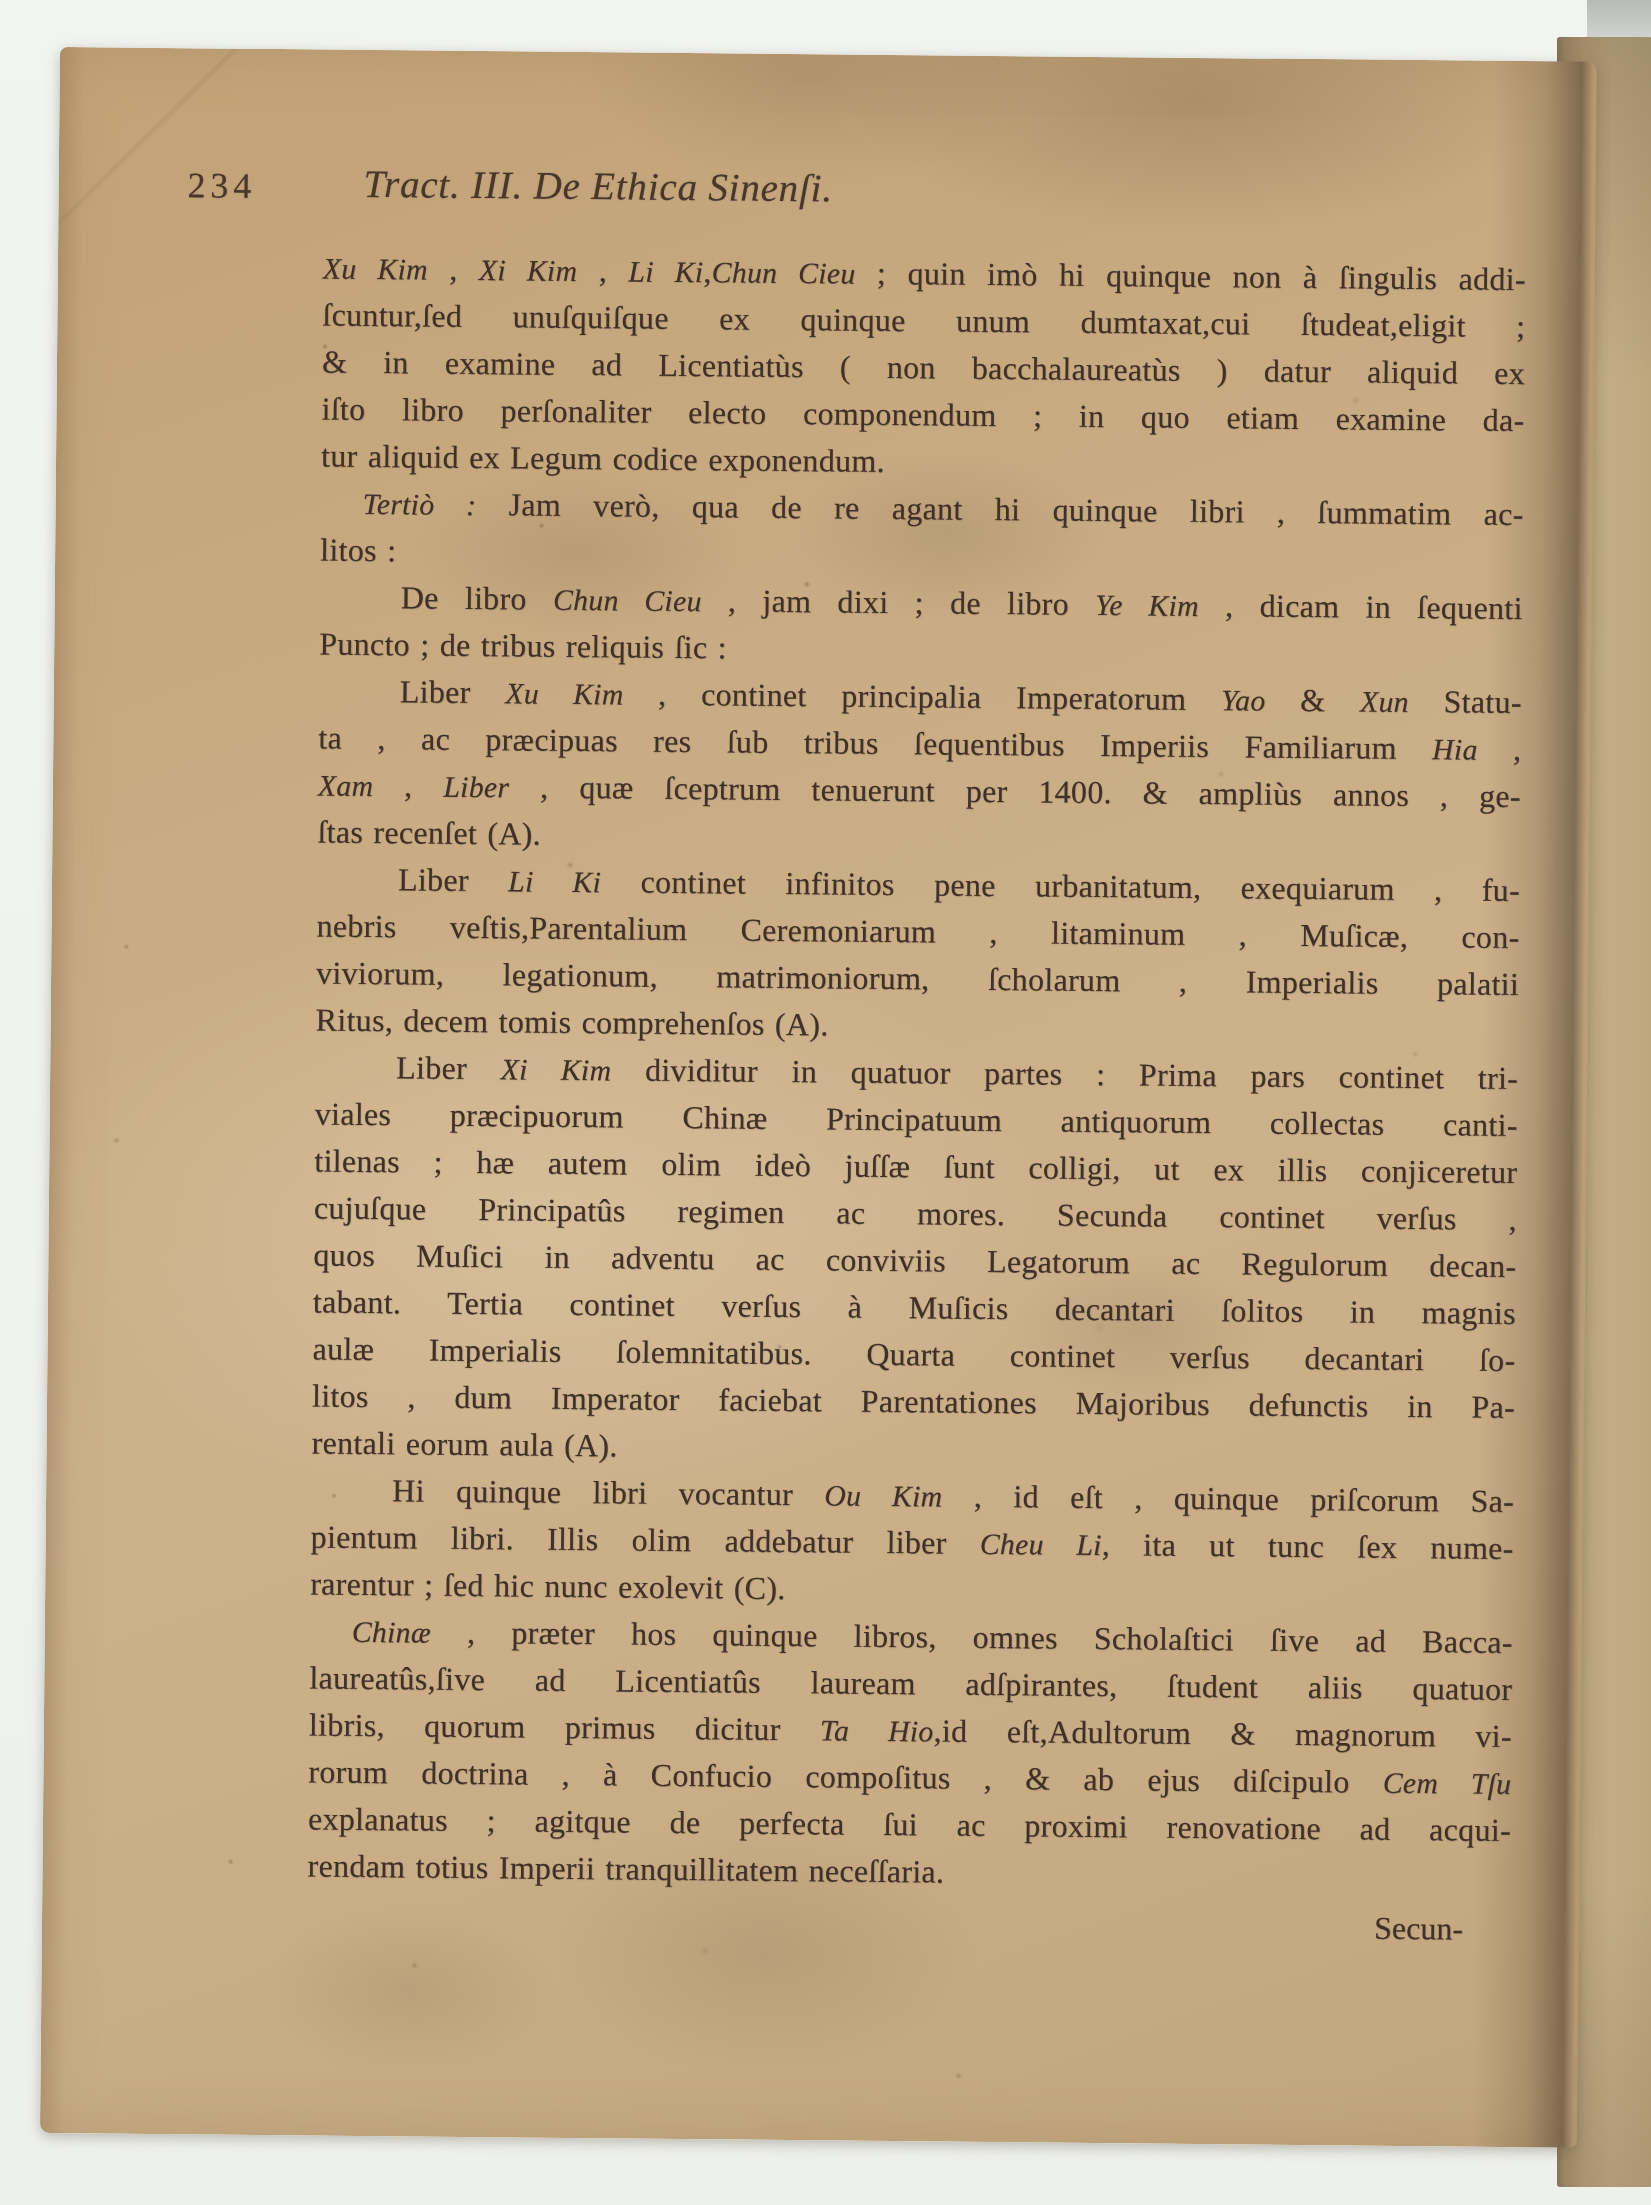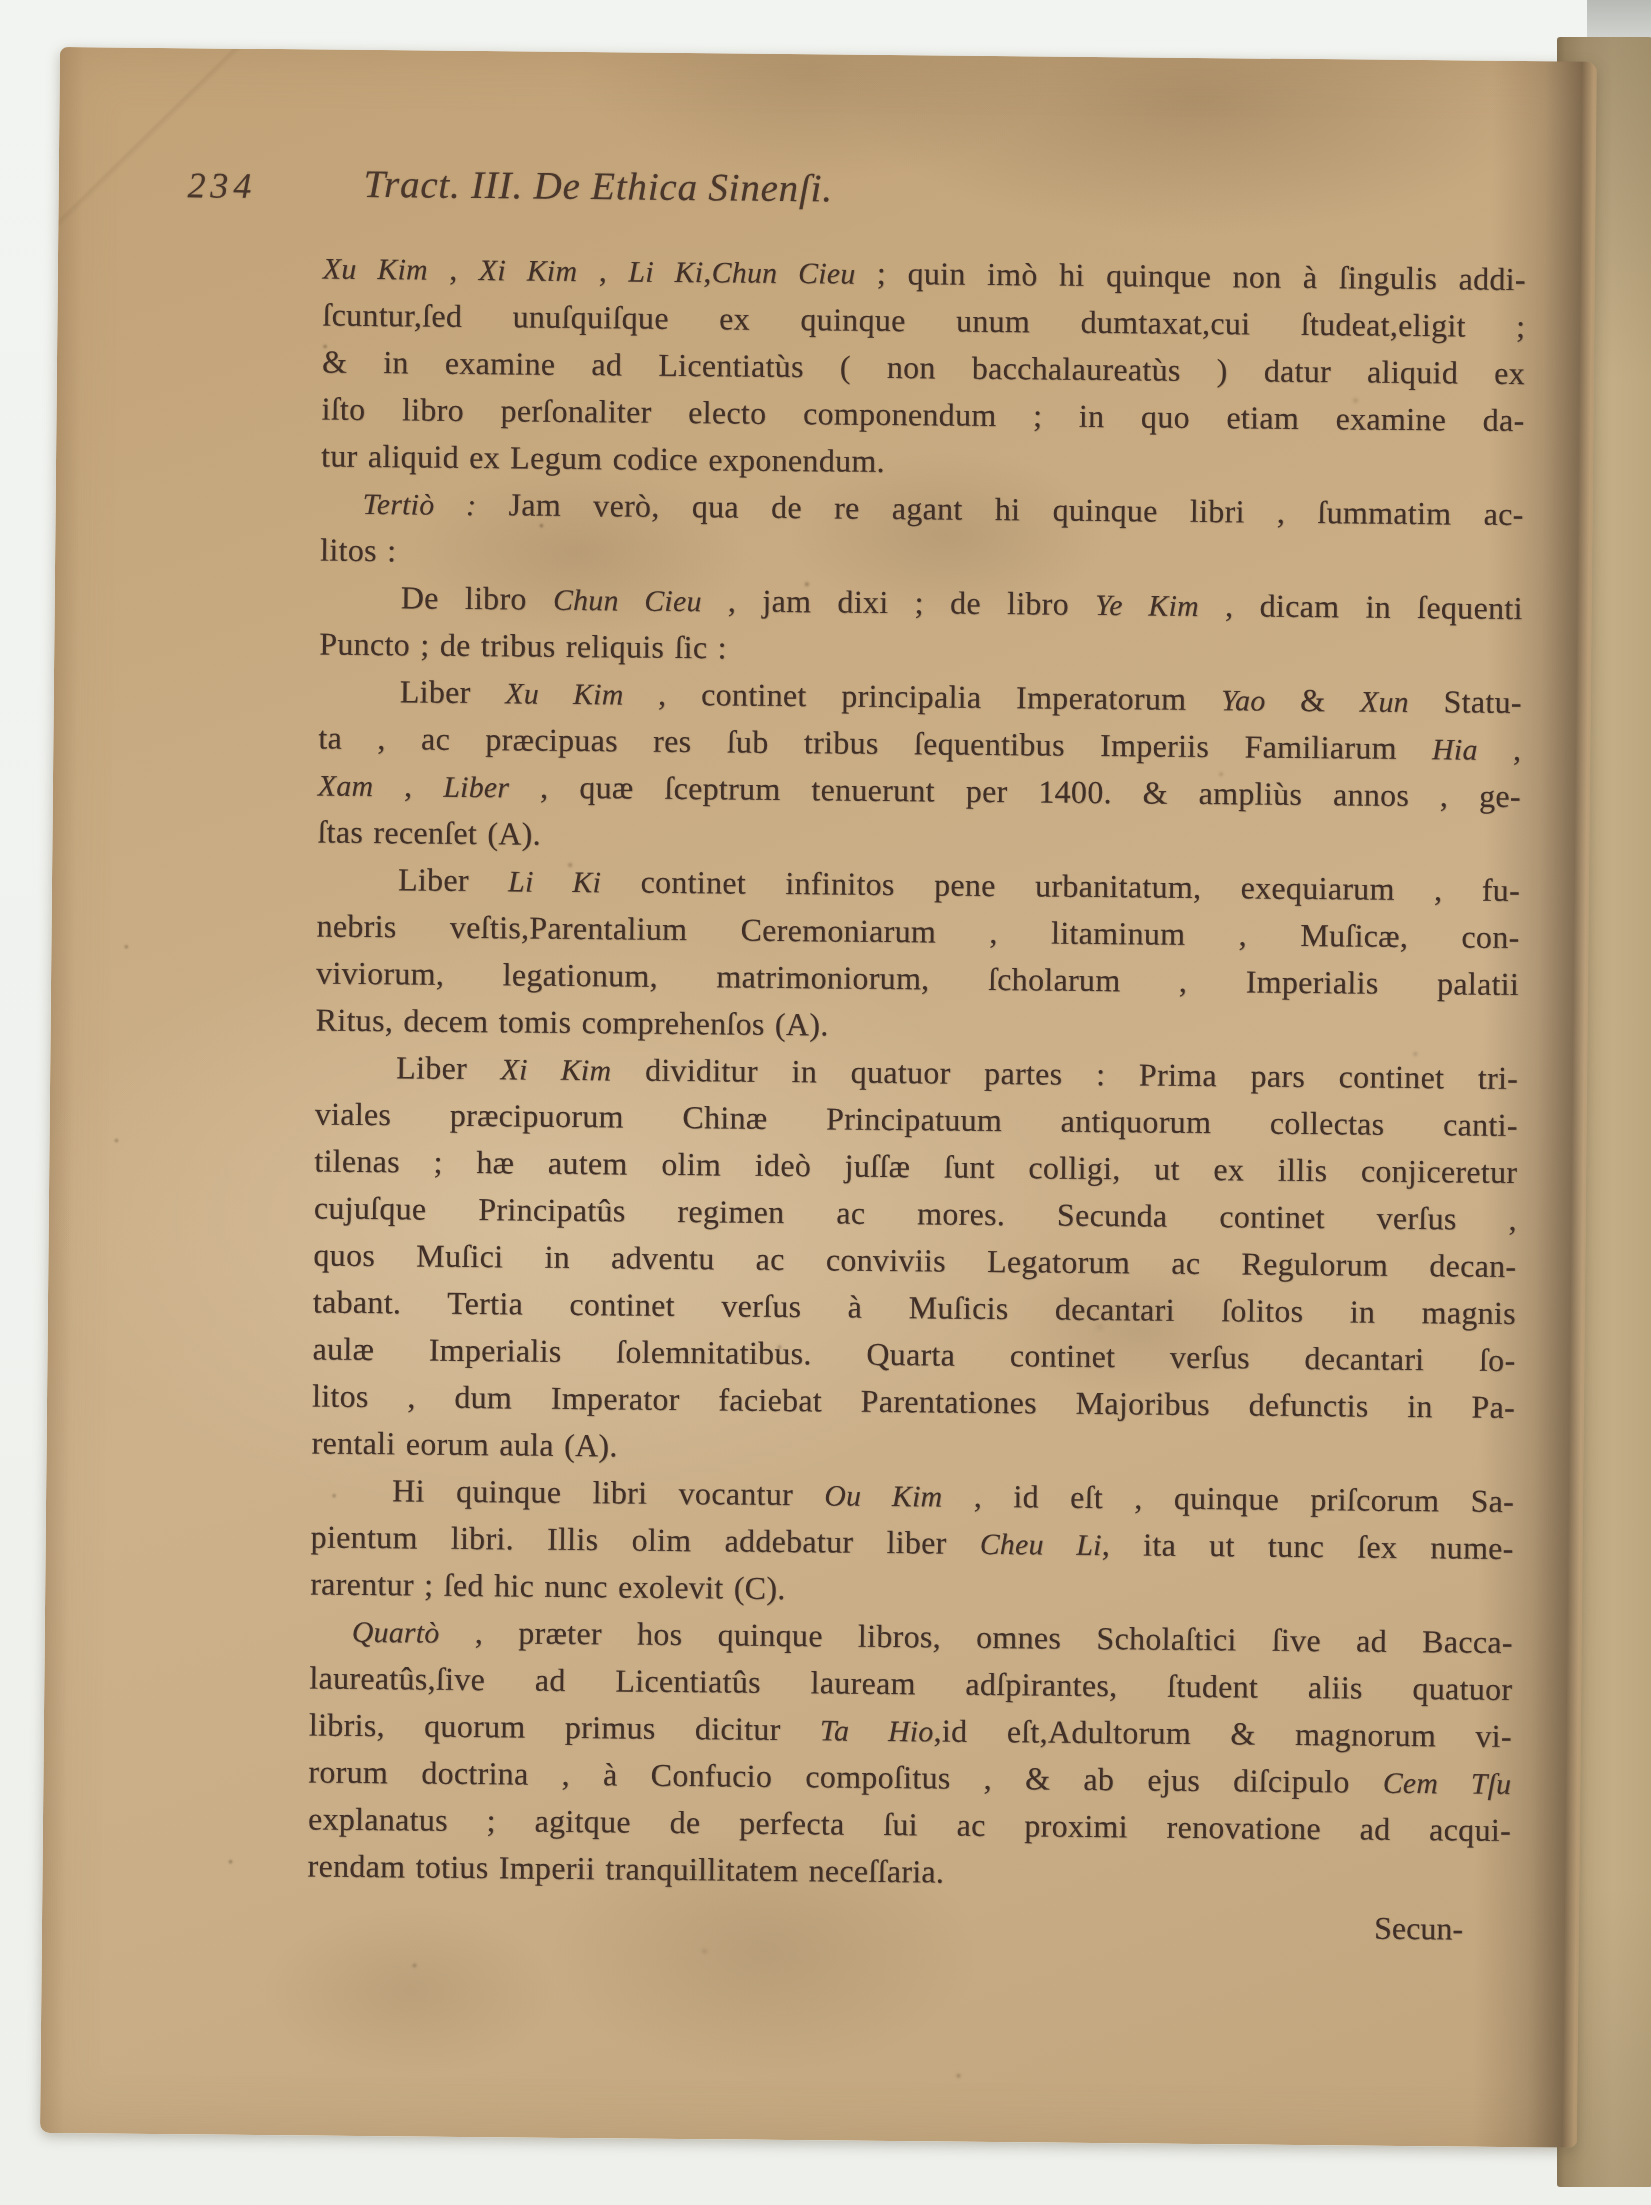"234" .pagenum { font-style: italic -> none }
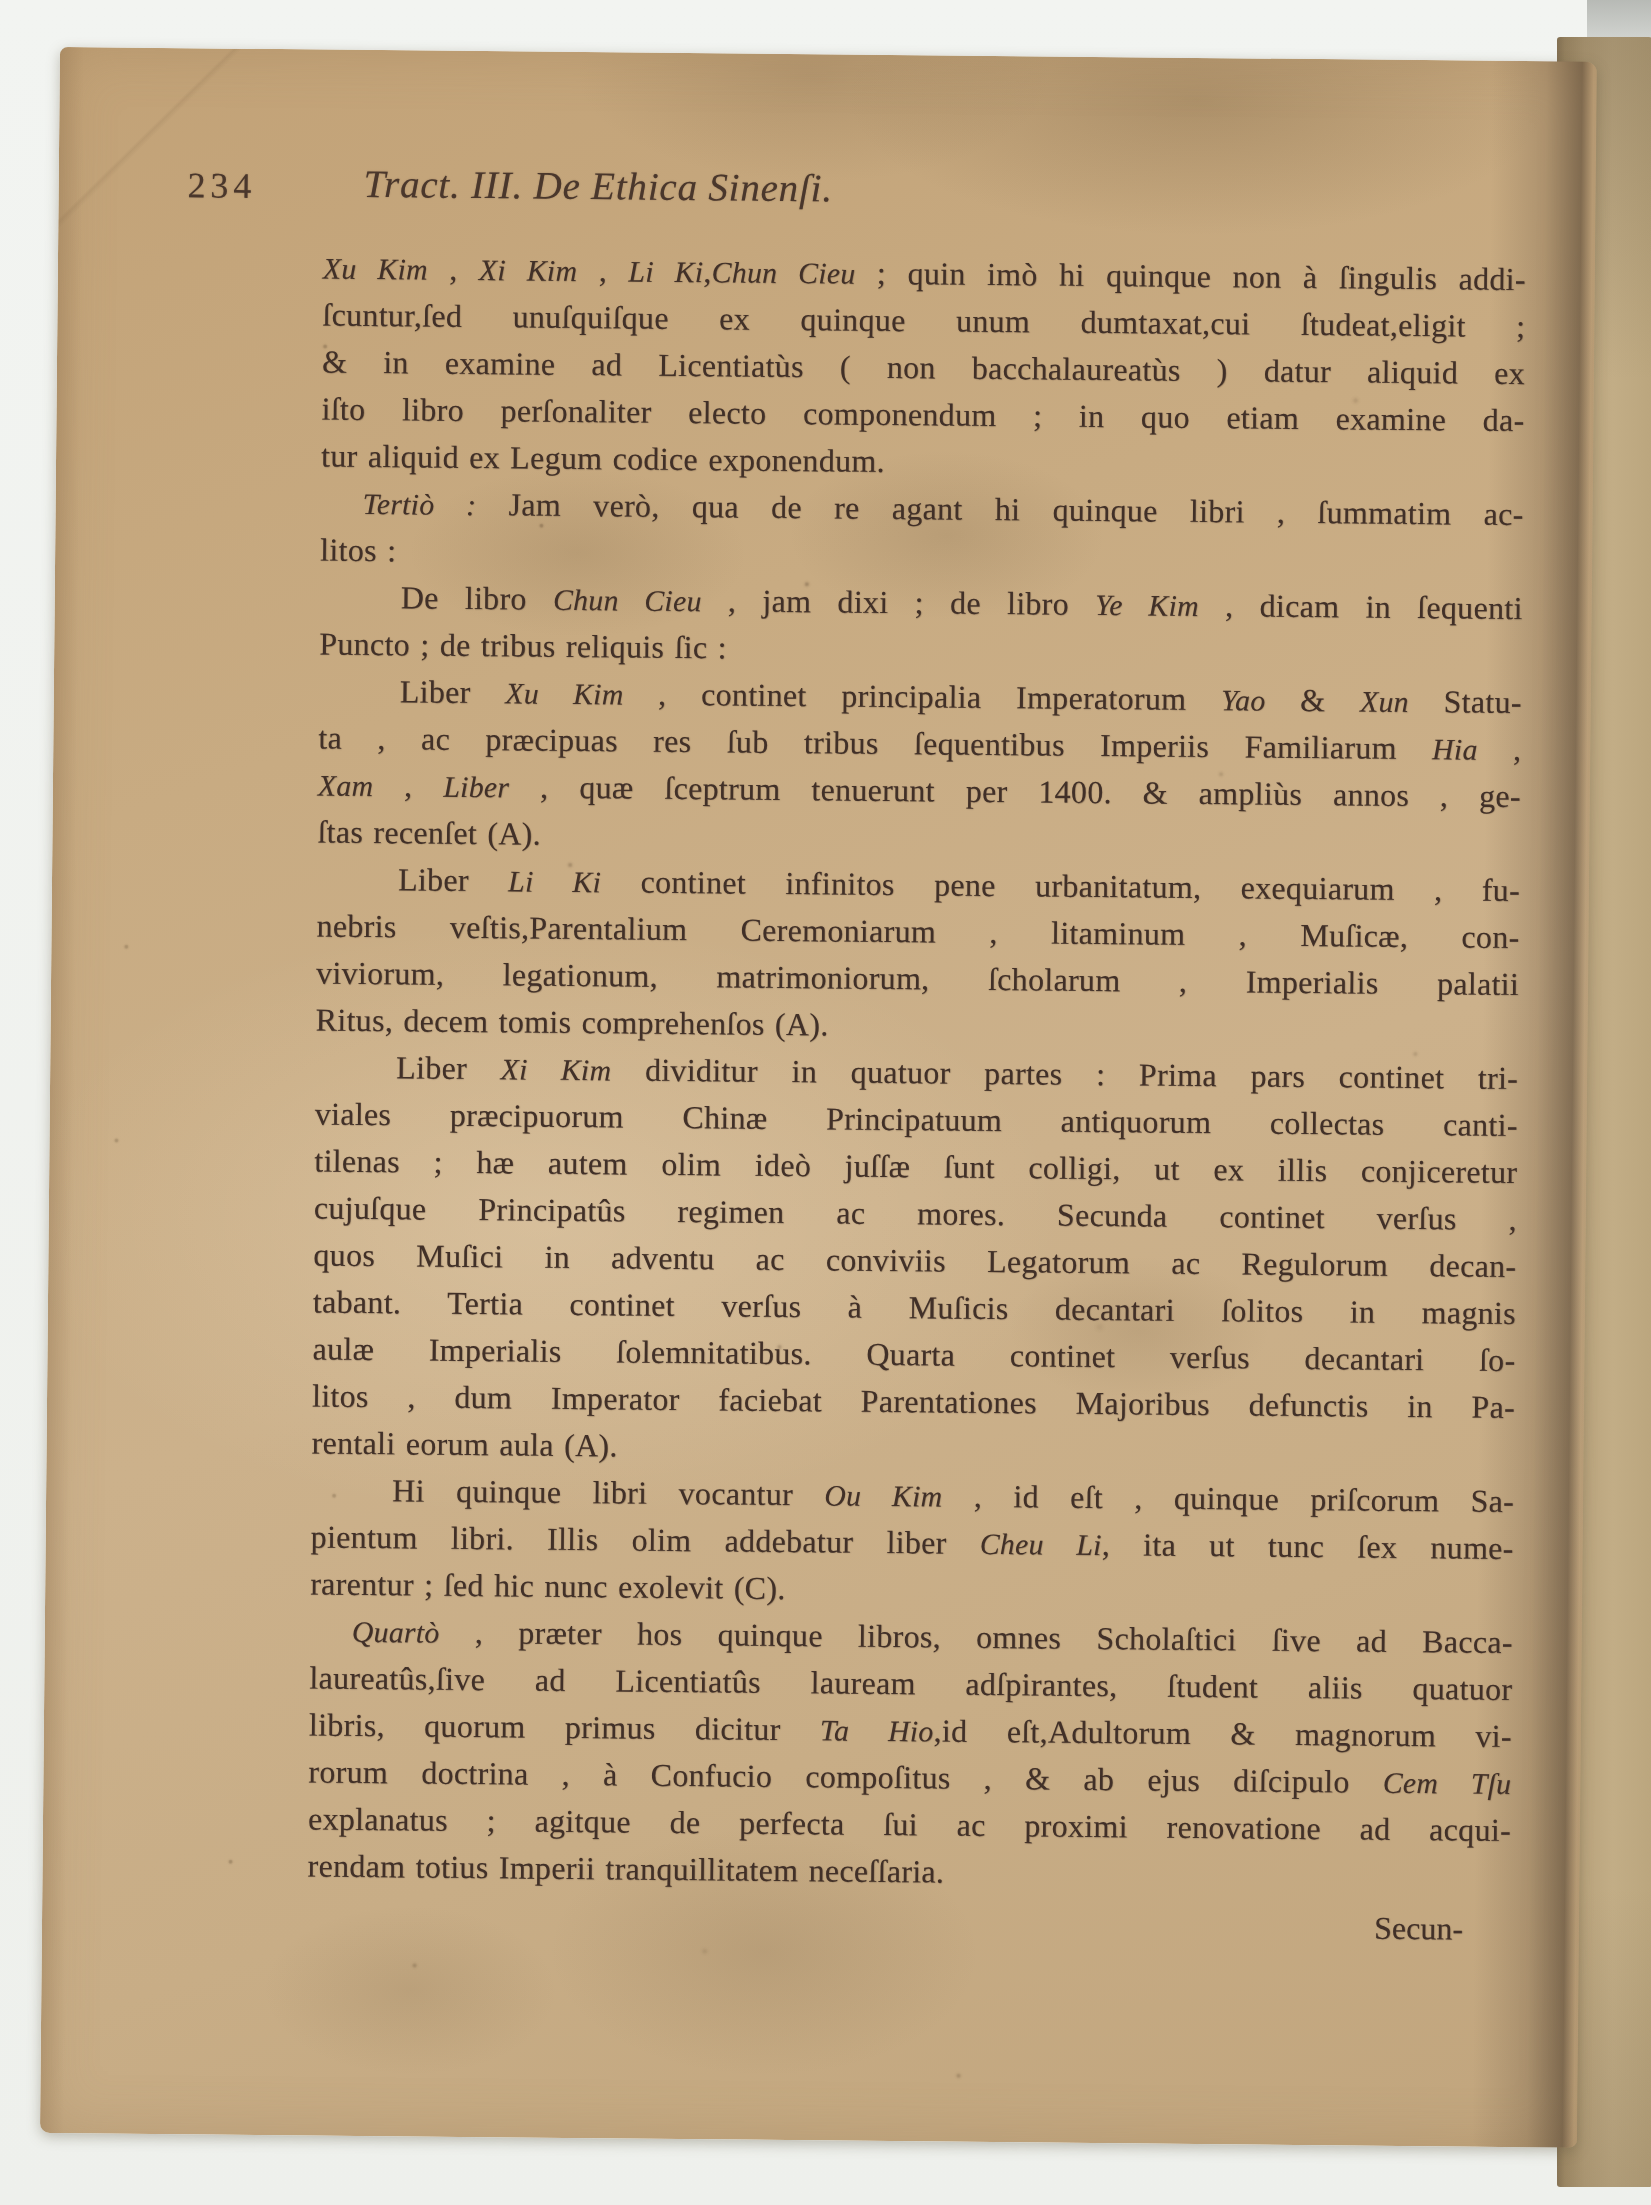"Quartò" span.it { text: Quartò -> Chinæ }
